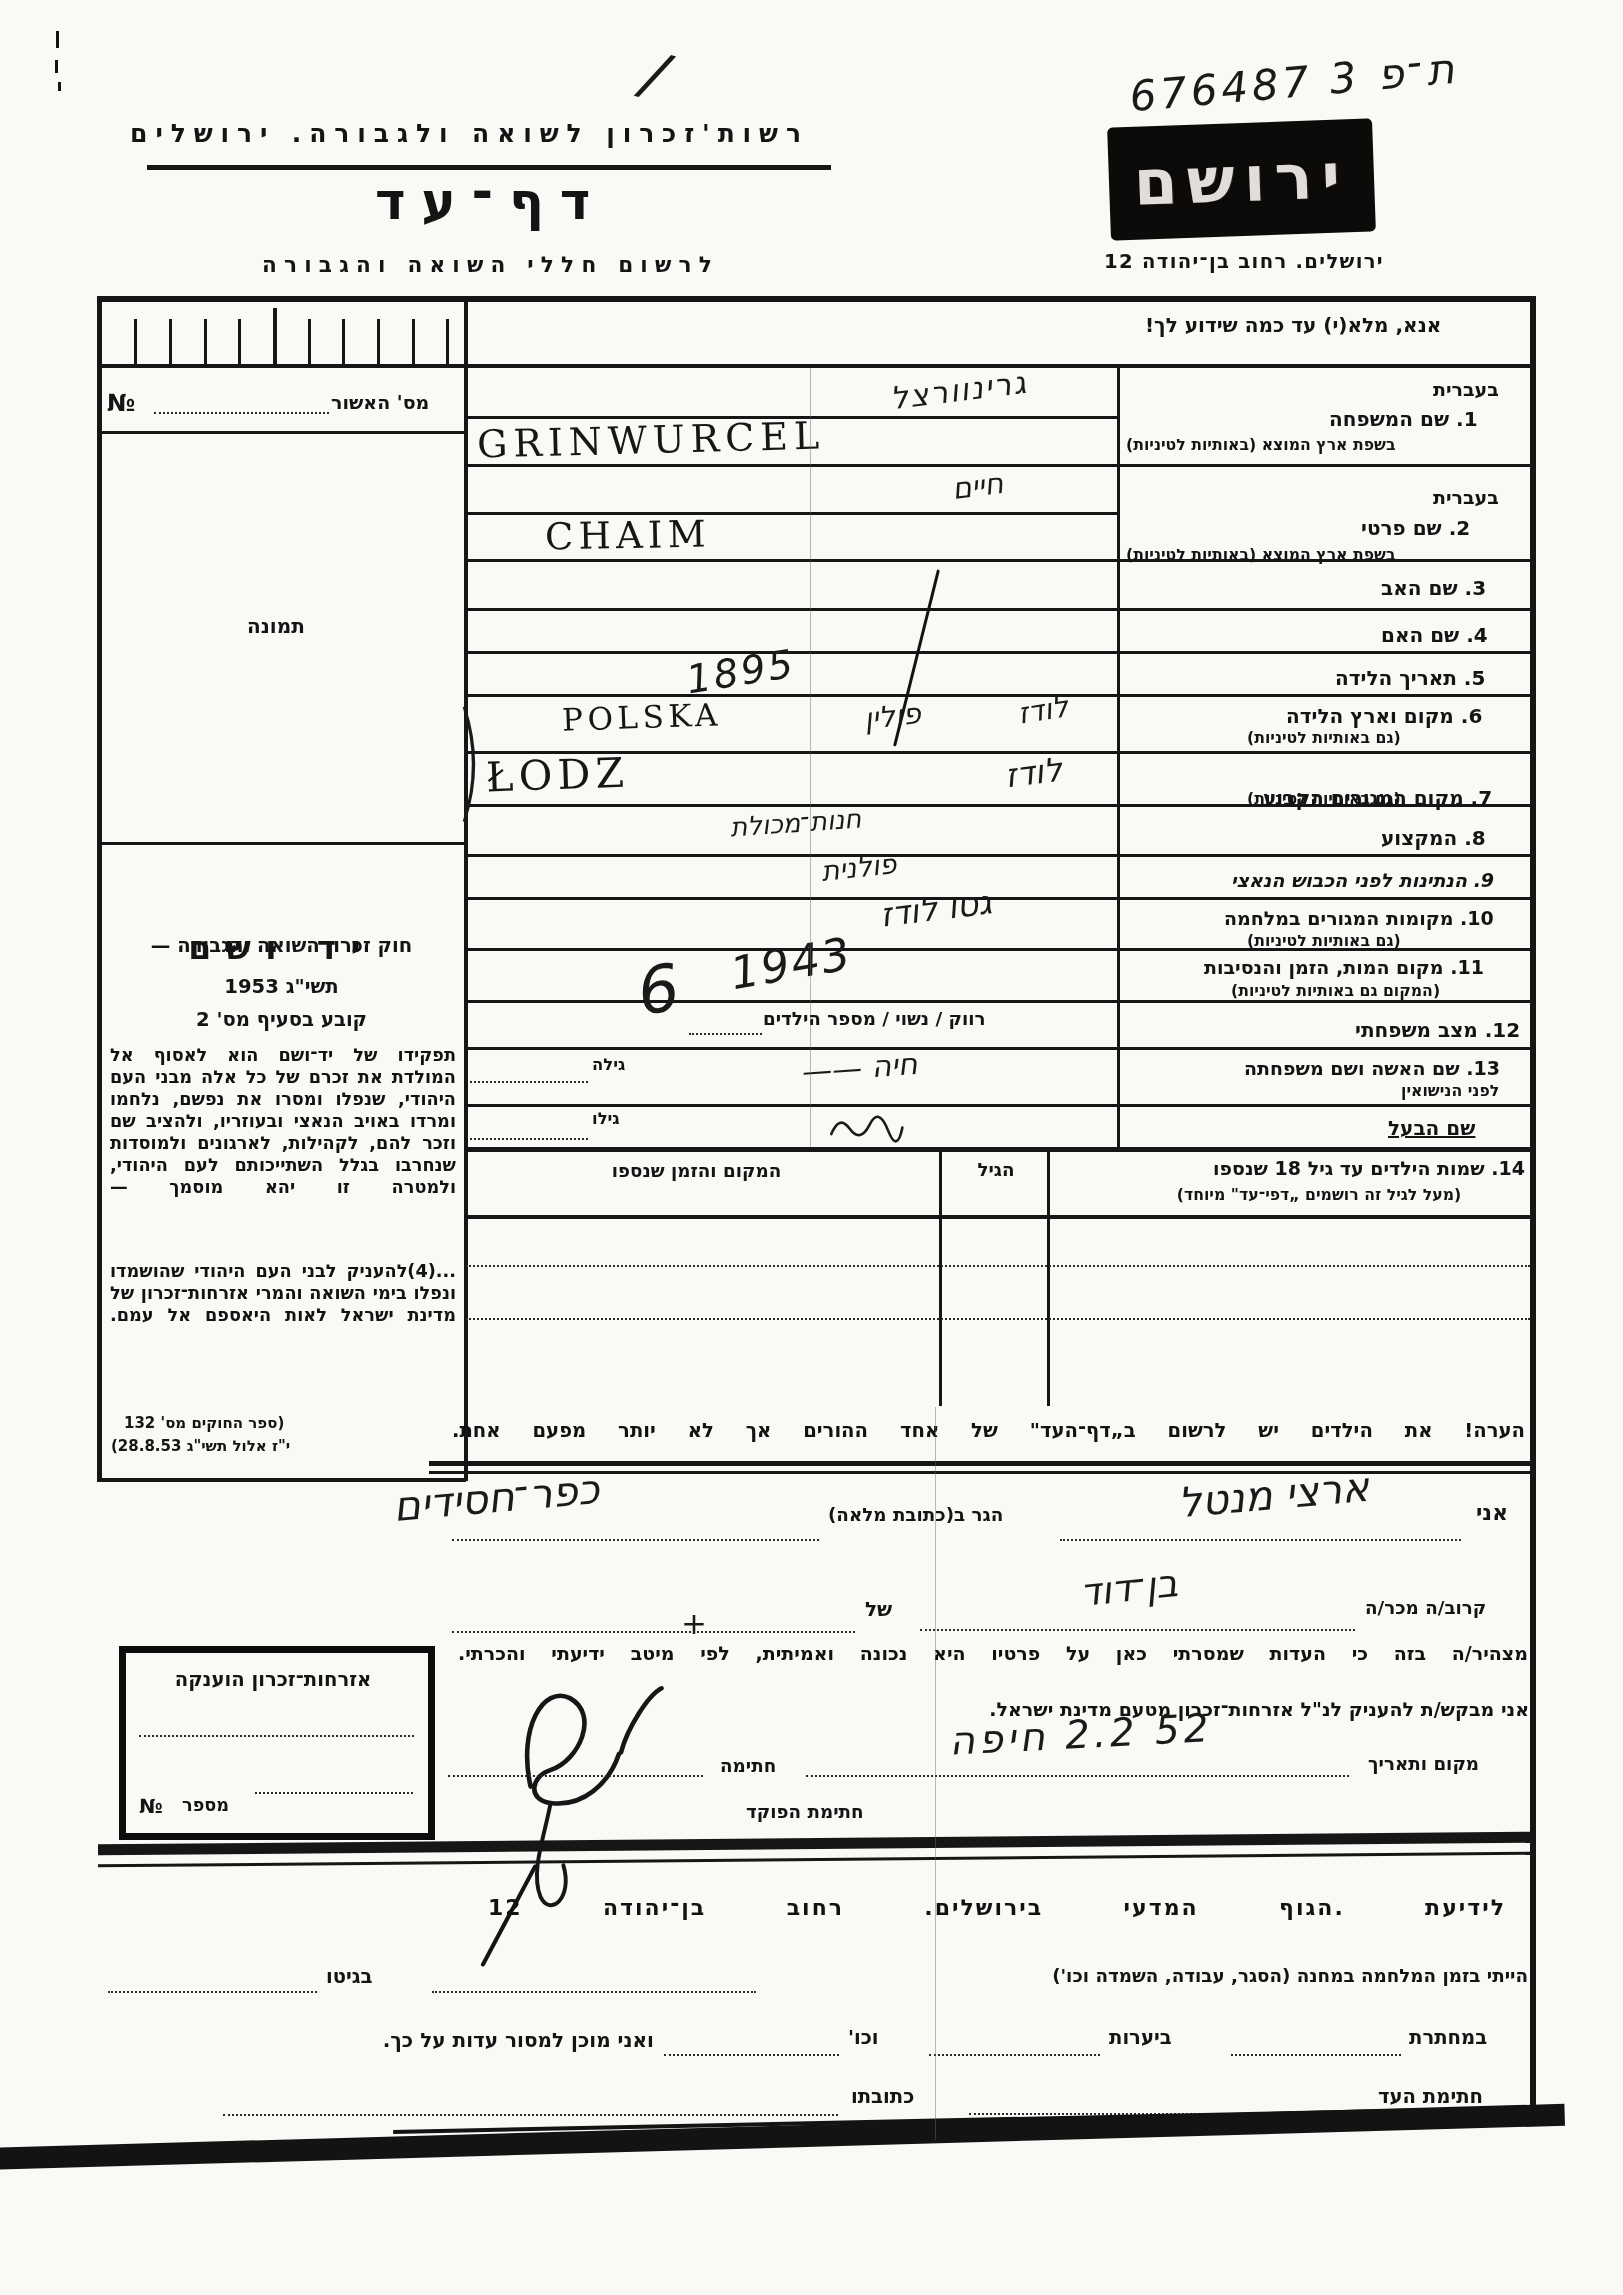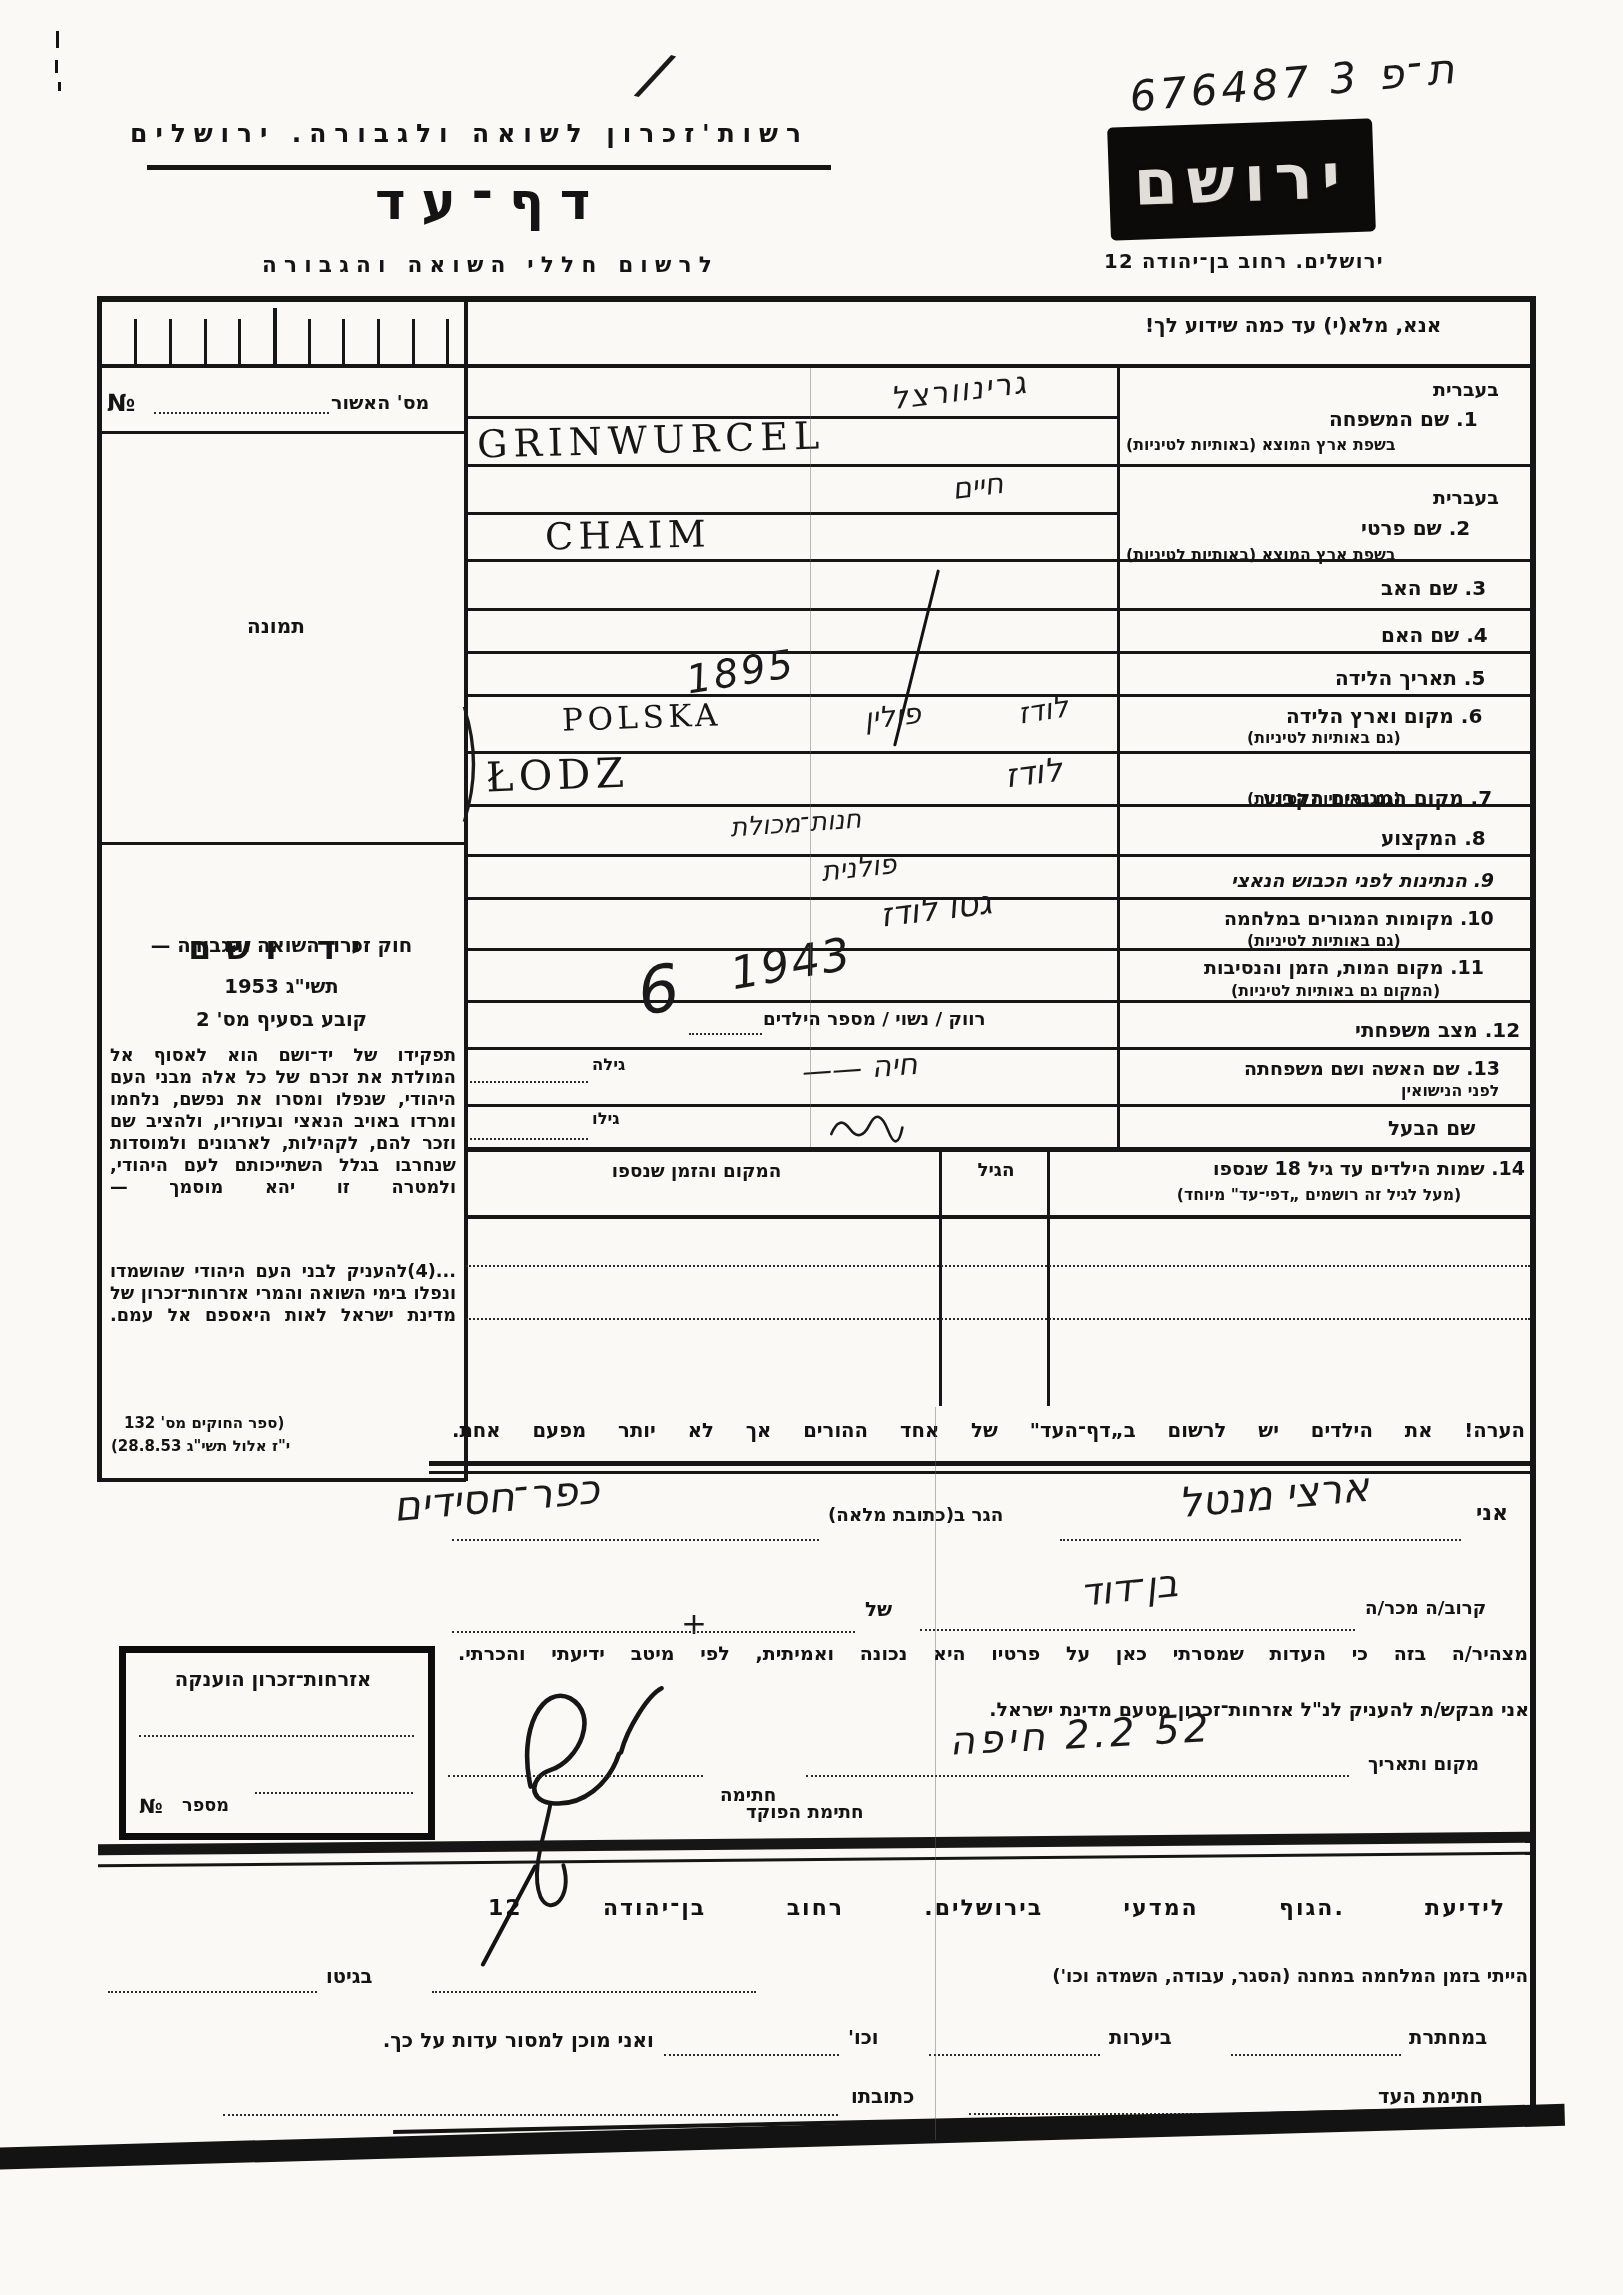"שם הבעל" div.lbl { text-decoration: none -> underline }
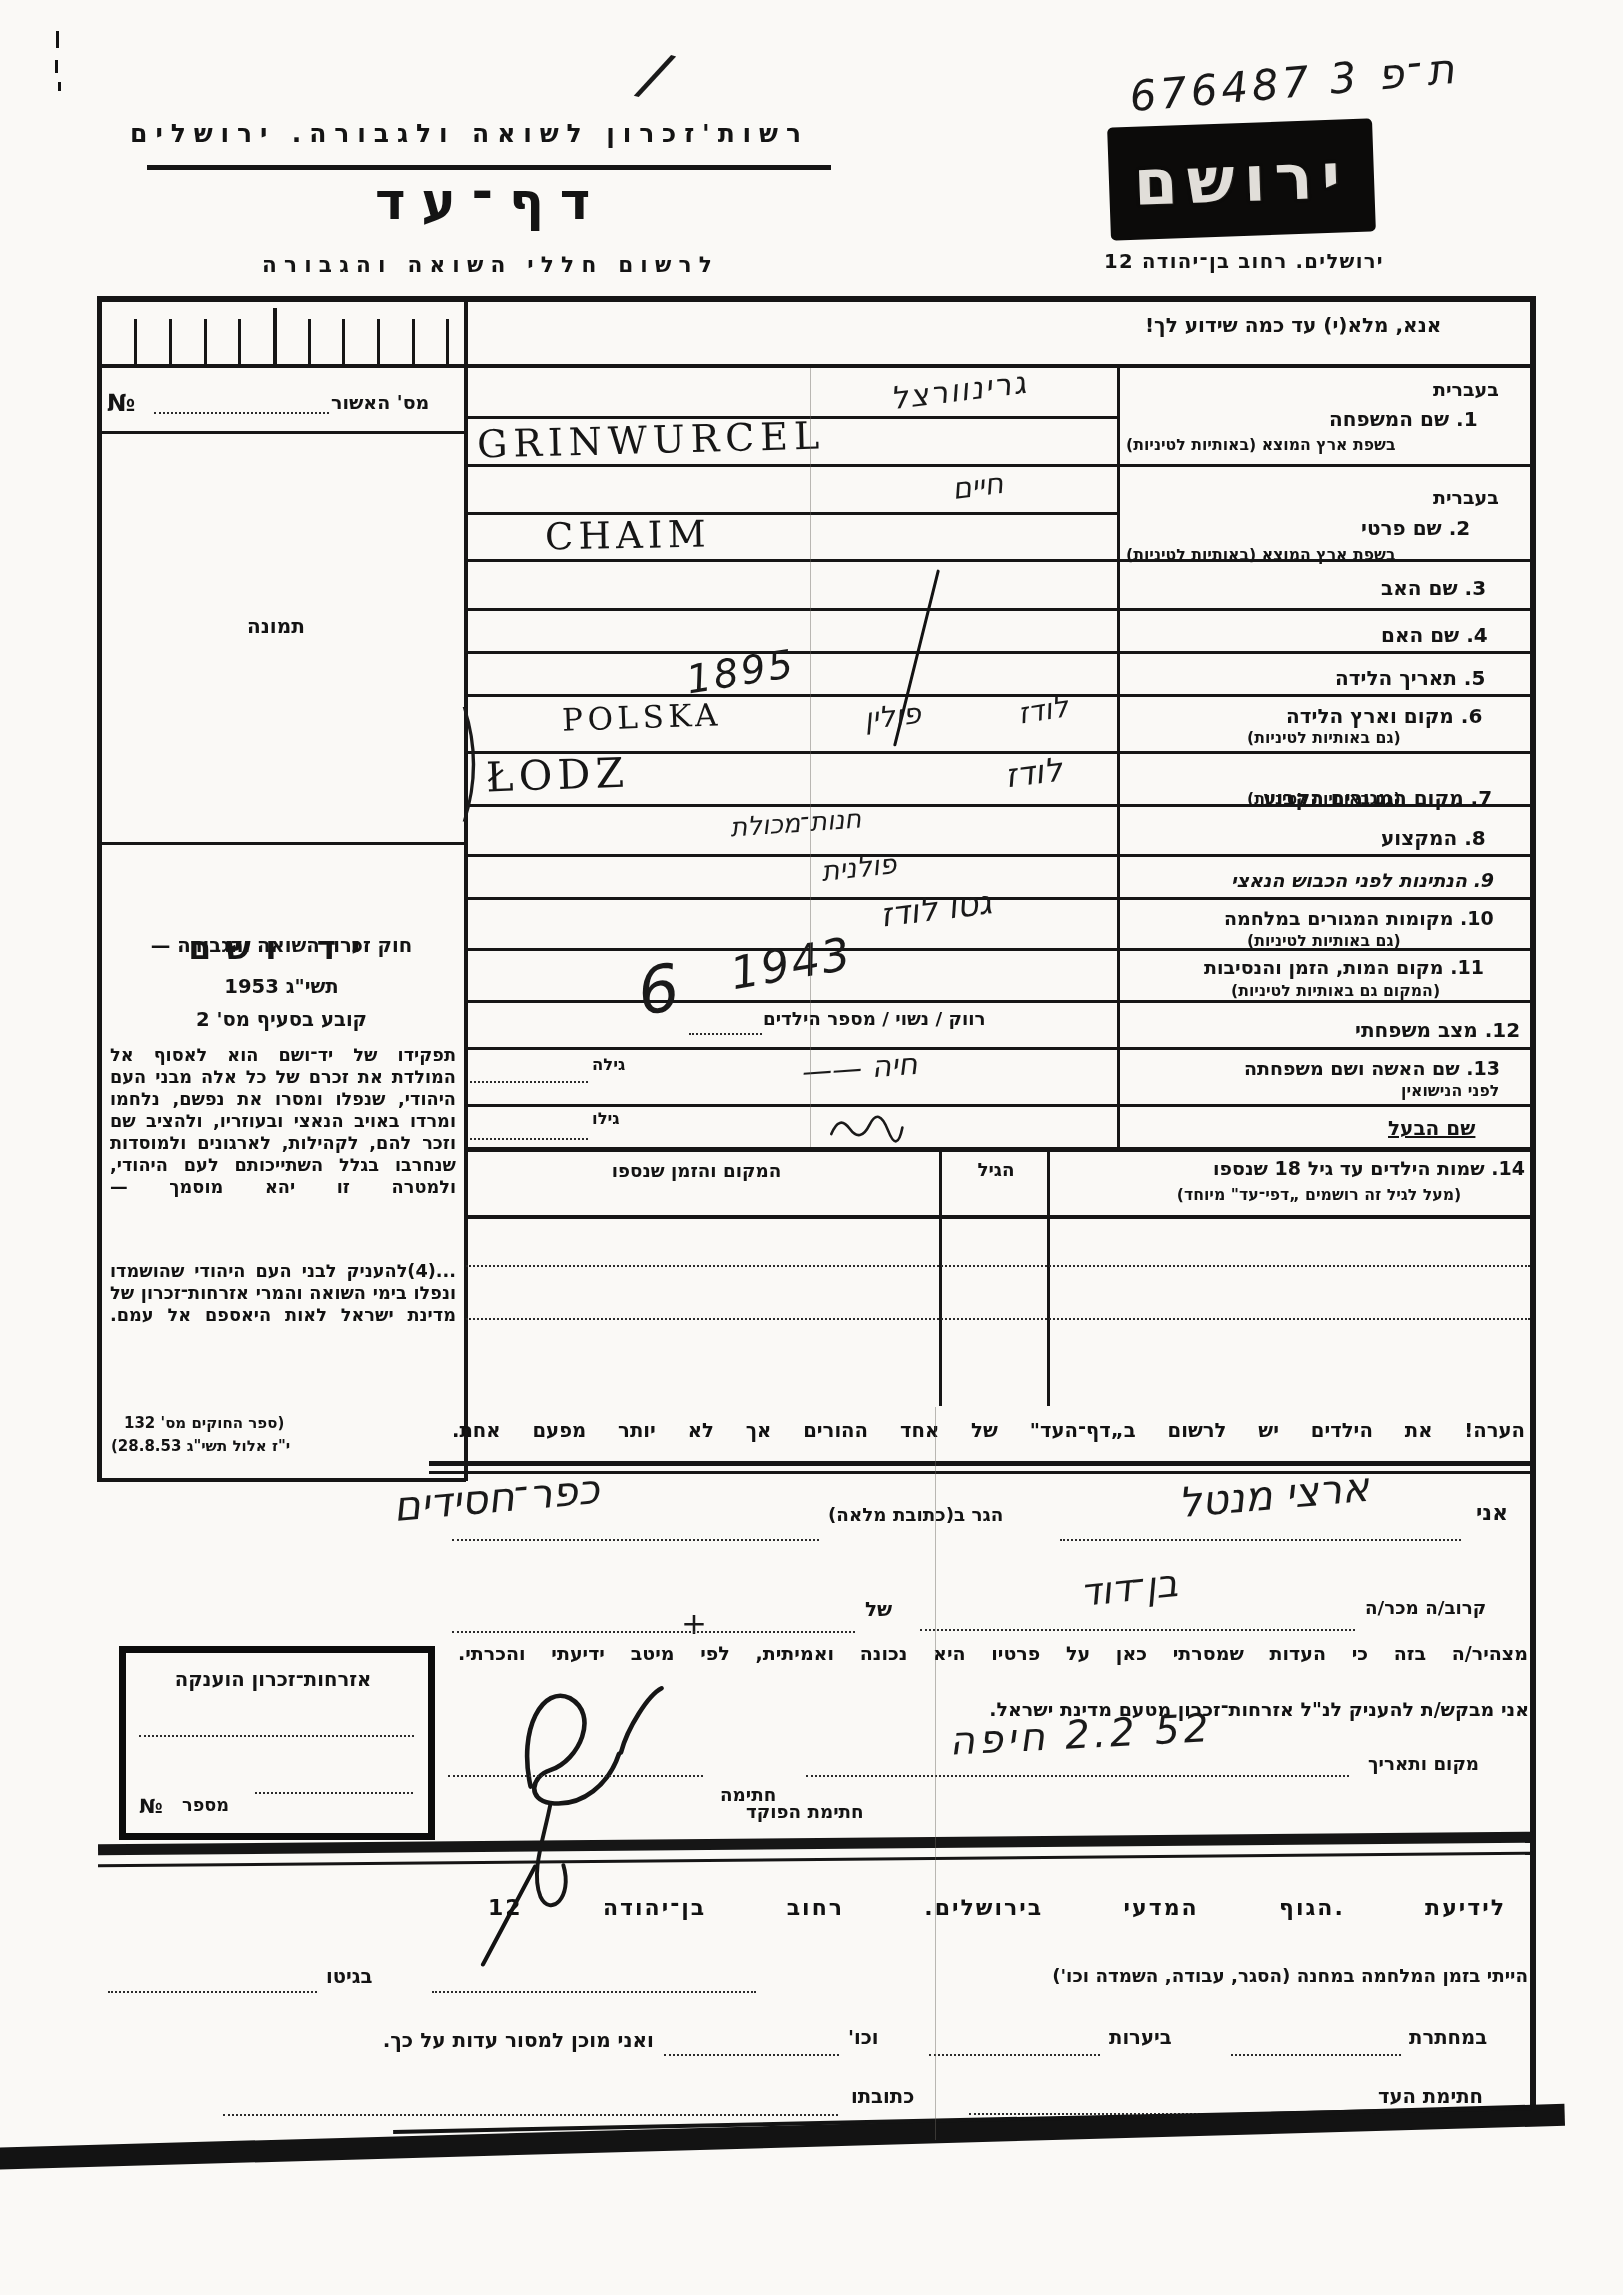"חתימה" div.lbl { margin-top: 29px -> none }
